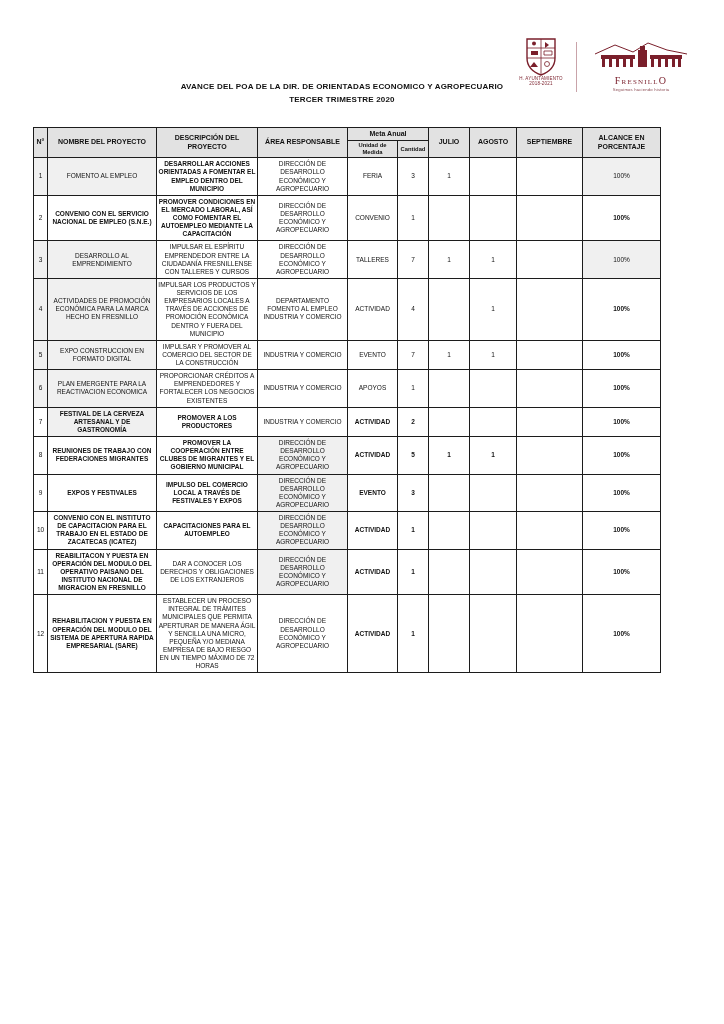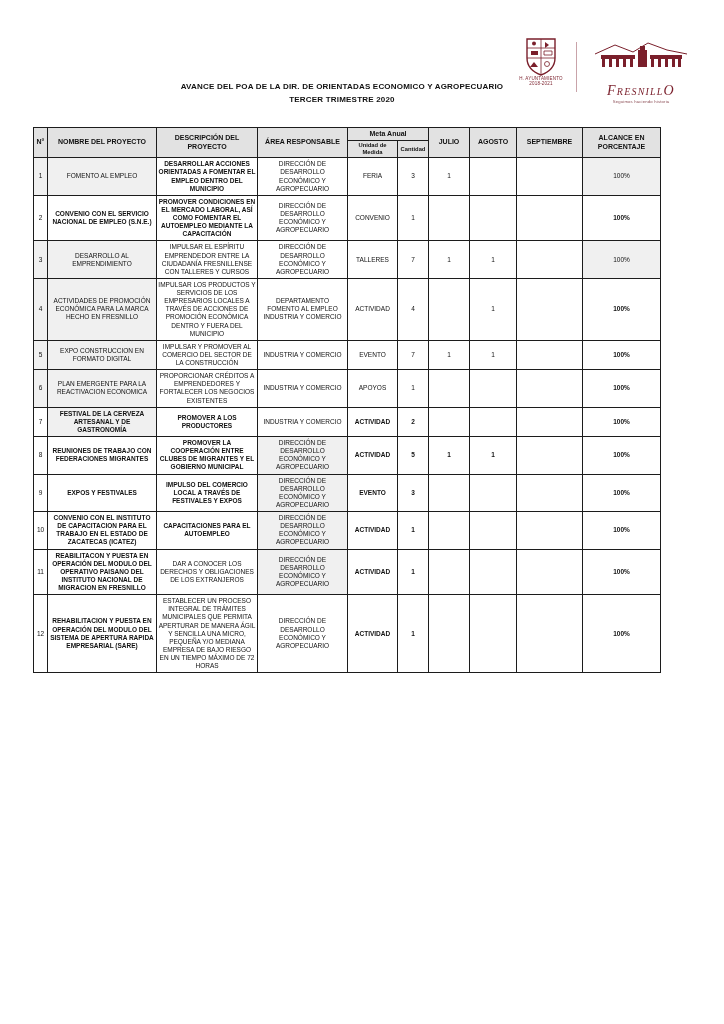"FresnillO" .fres-word { font-size: 14px -> 10px; font-style: italic -> none; margin-top: 16px -> 8px }
